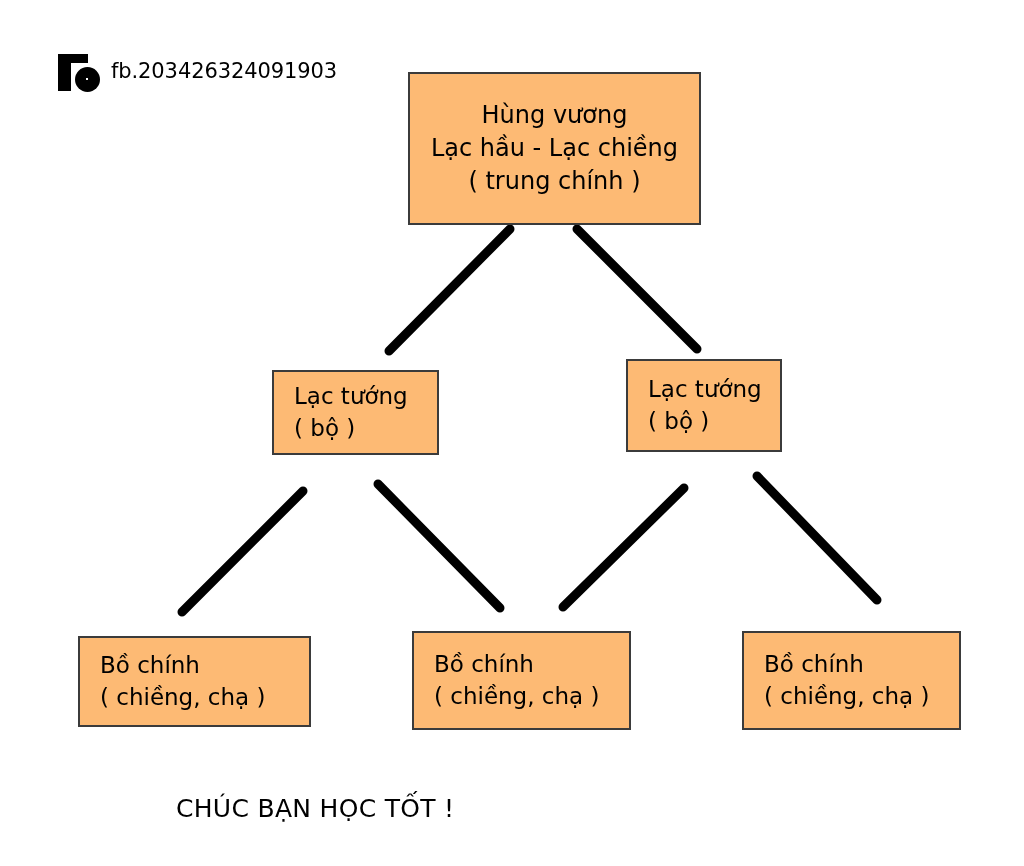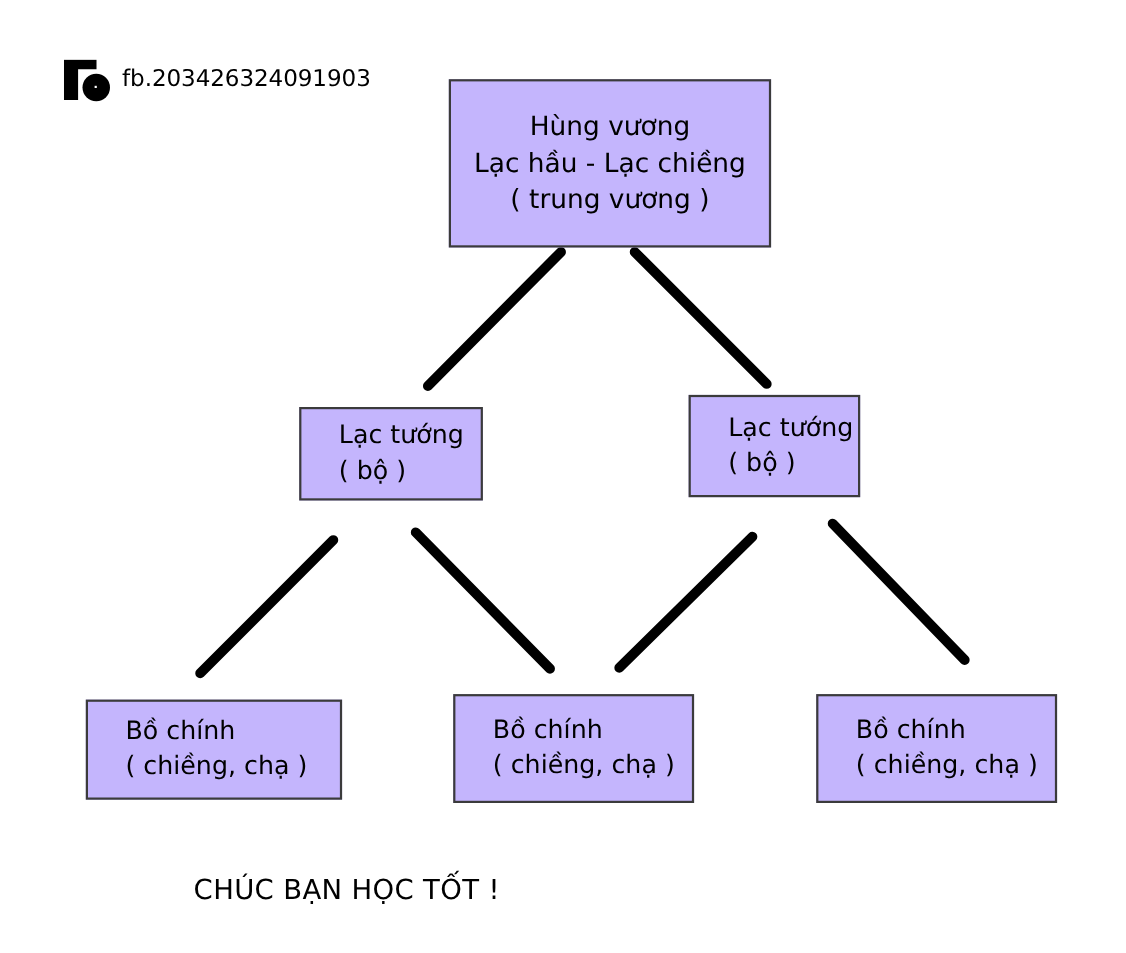"Hùng vương" .node { background: #c4b5fd -> #fdba74 }
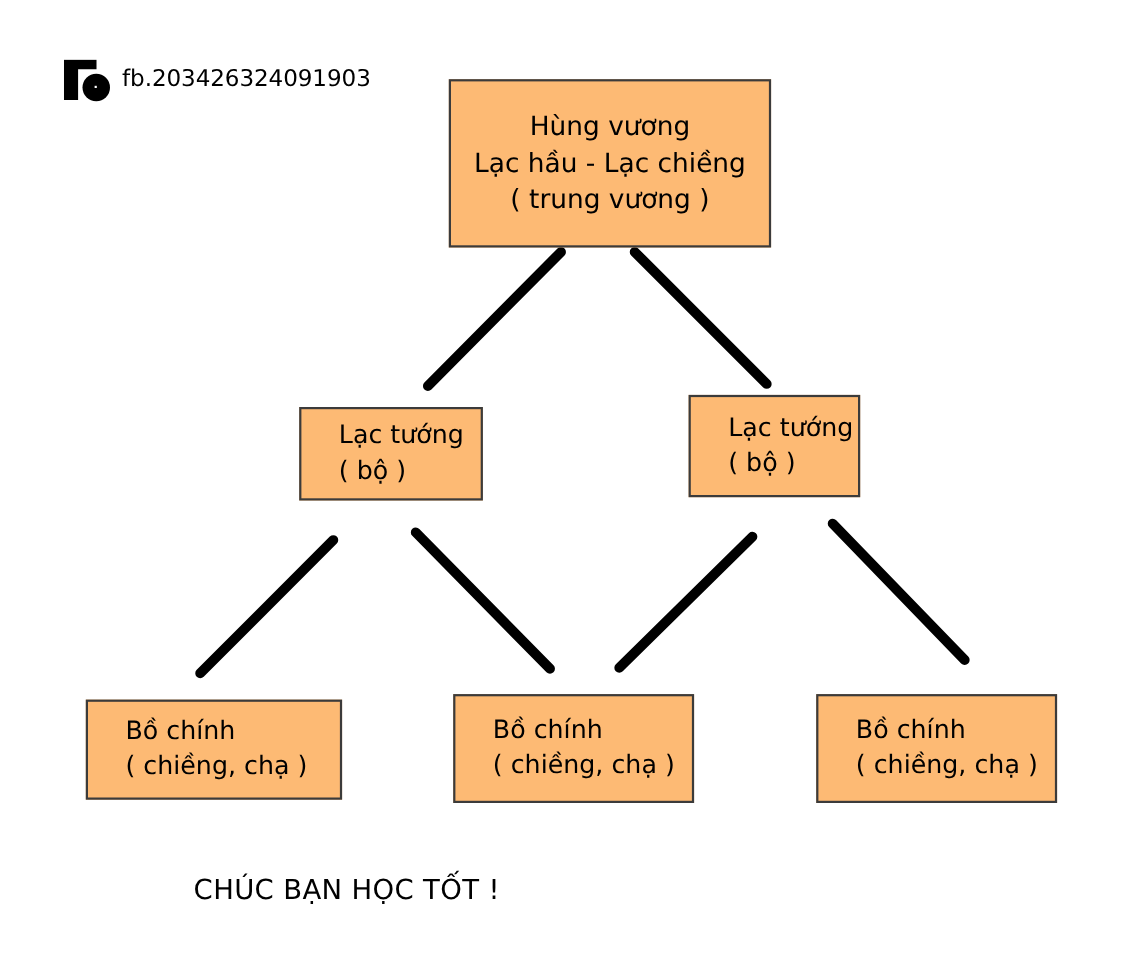"( trung vương )" div.line { text: vương -> chính }
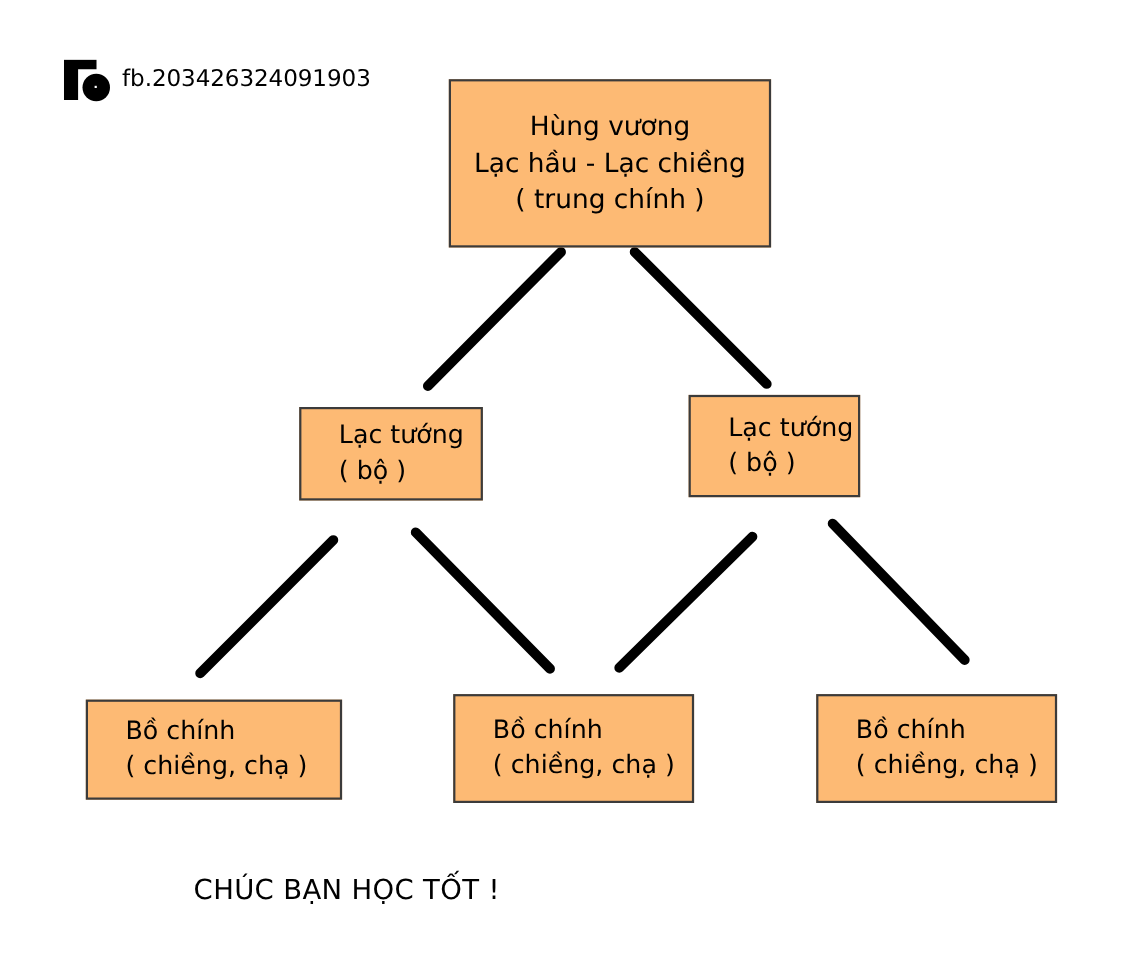"Lạc tướng" .node.leftal .line { padding-left: 34px -> 20px }
